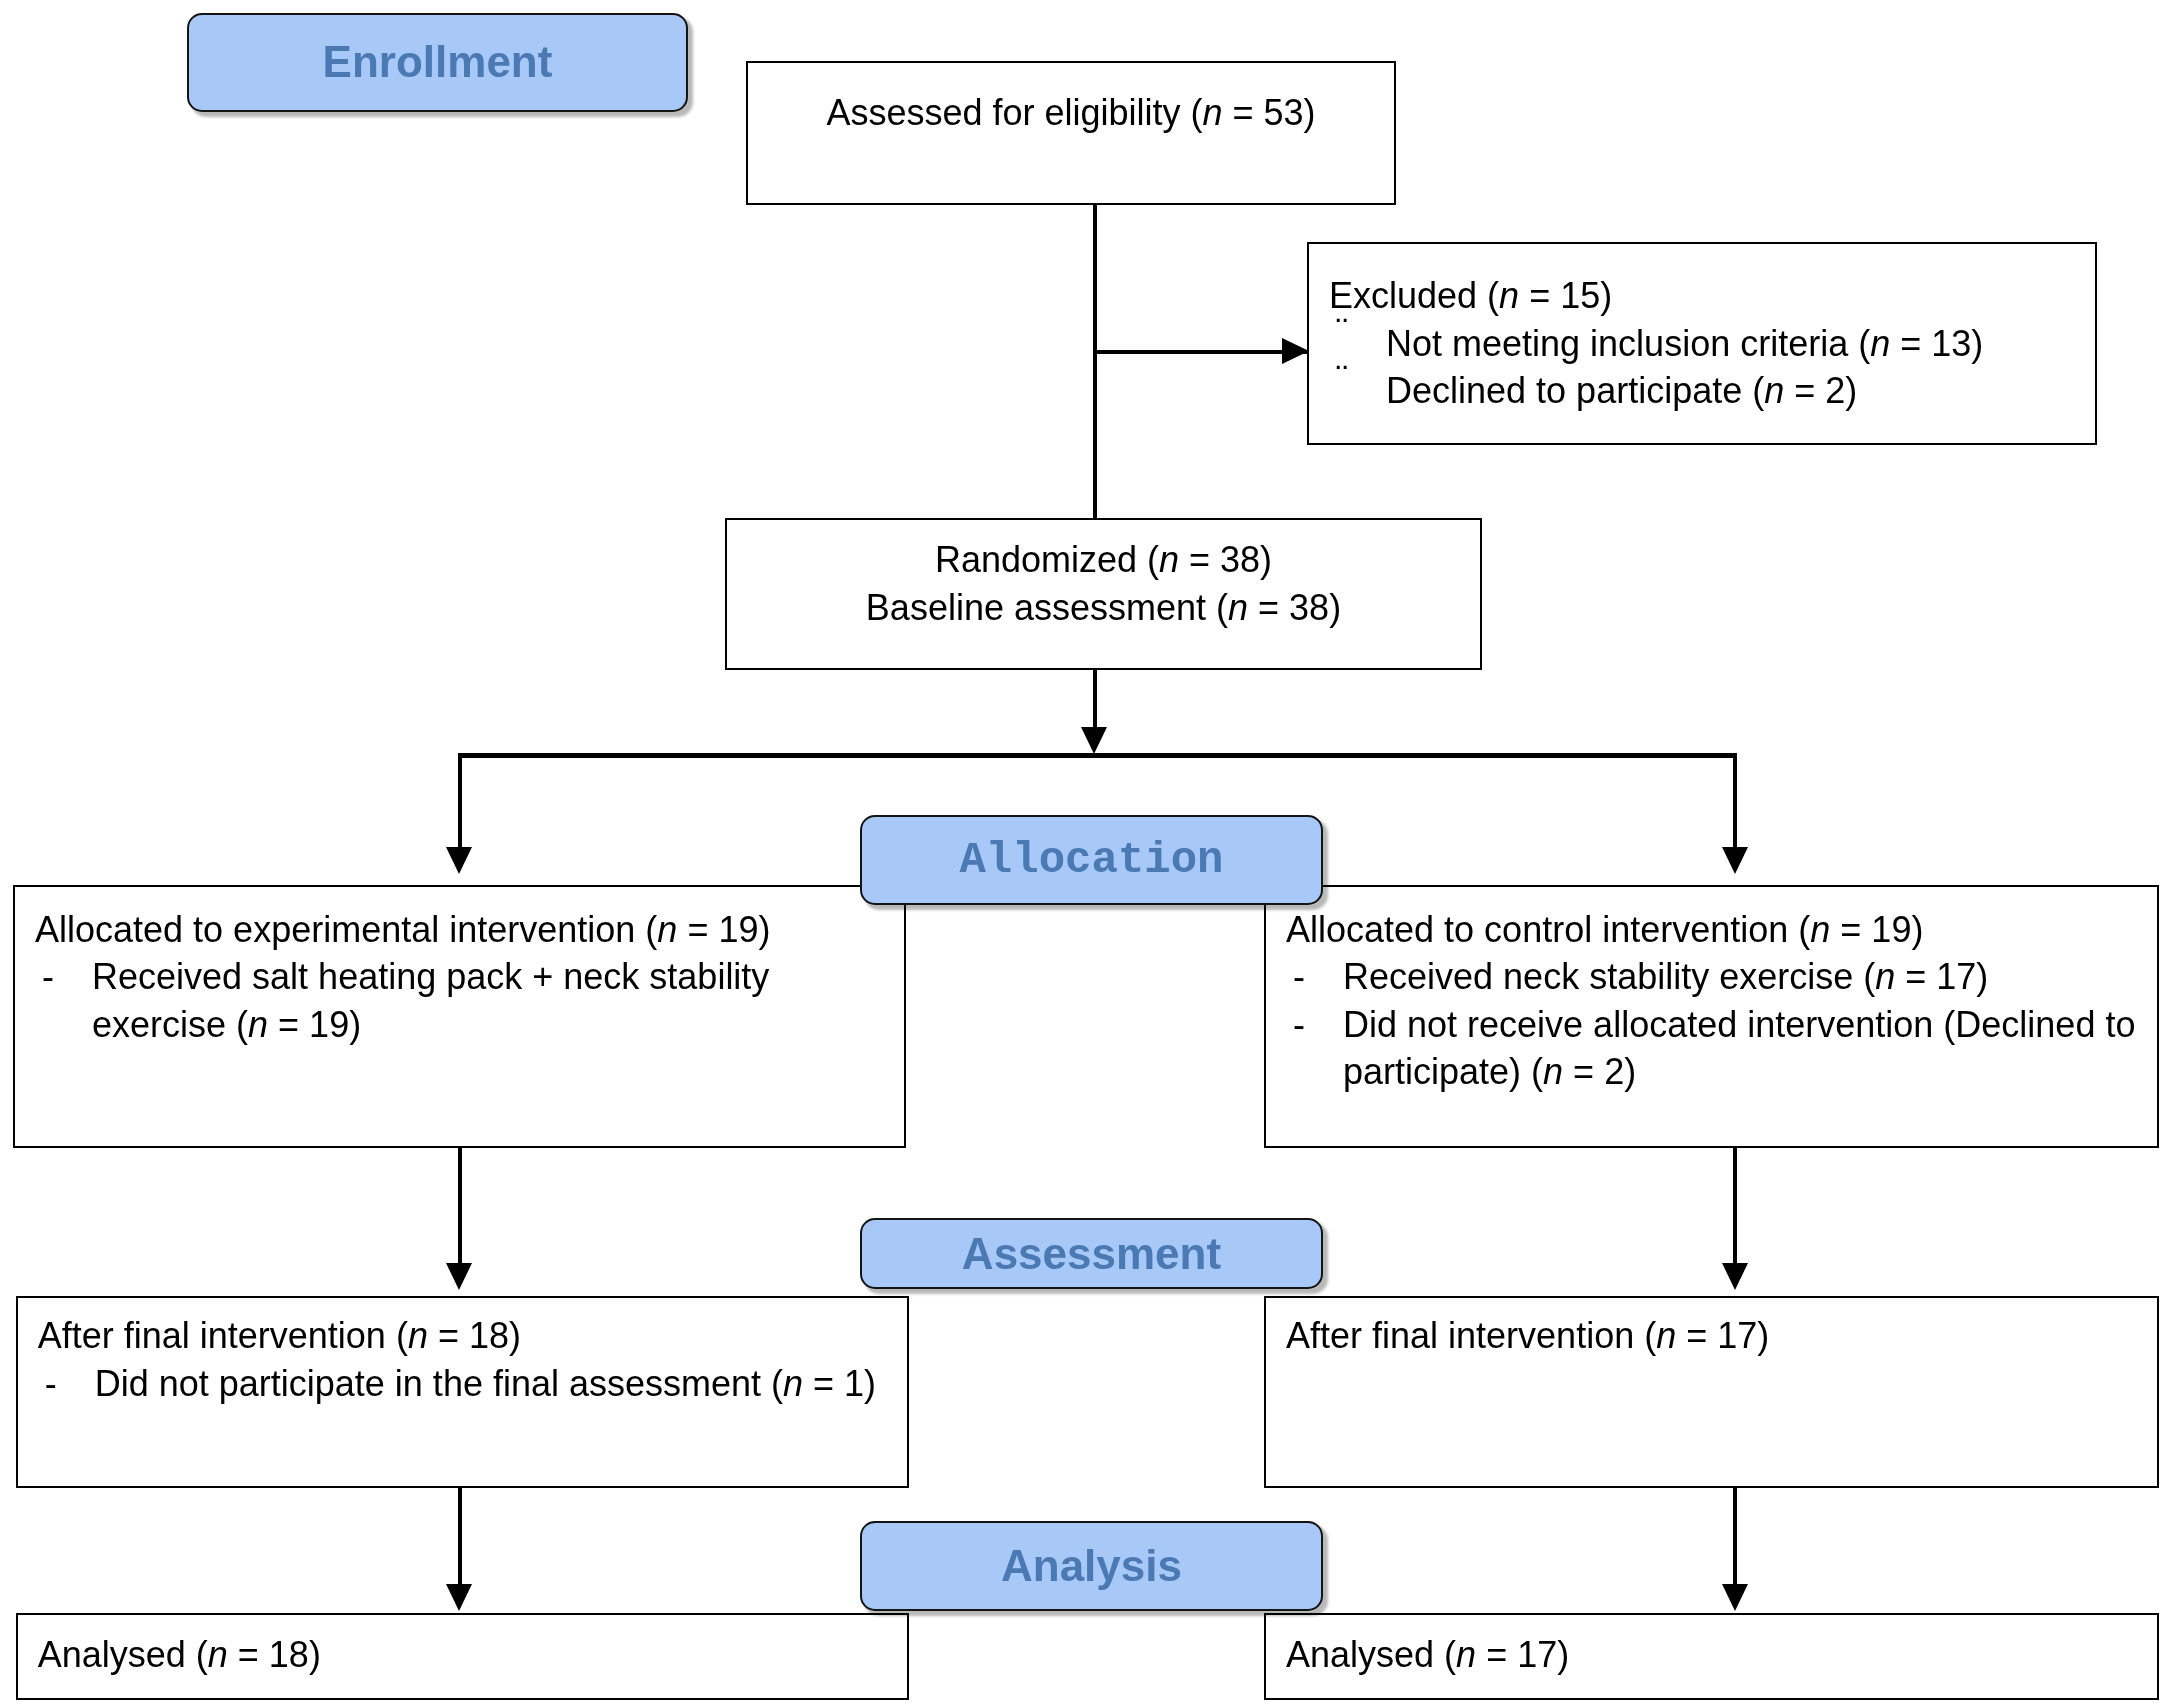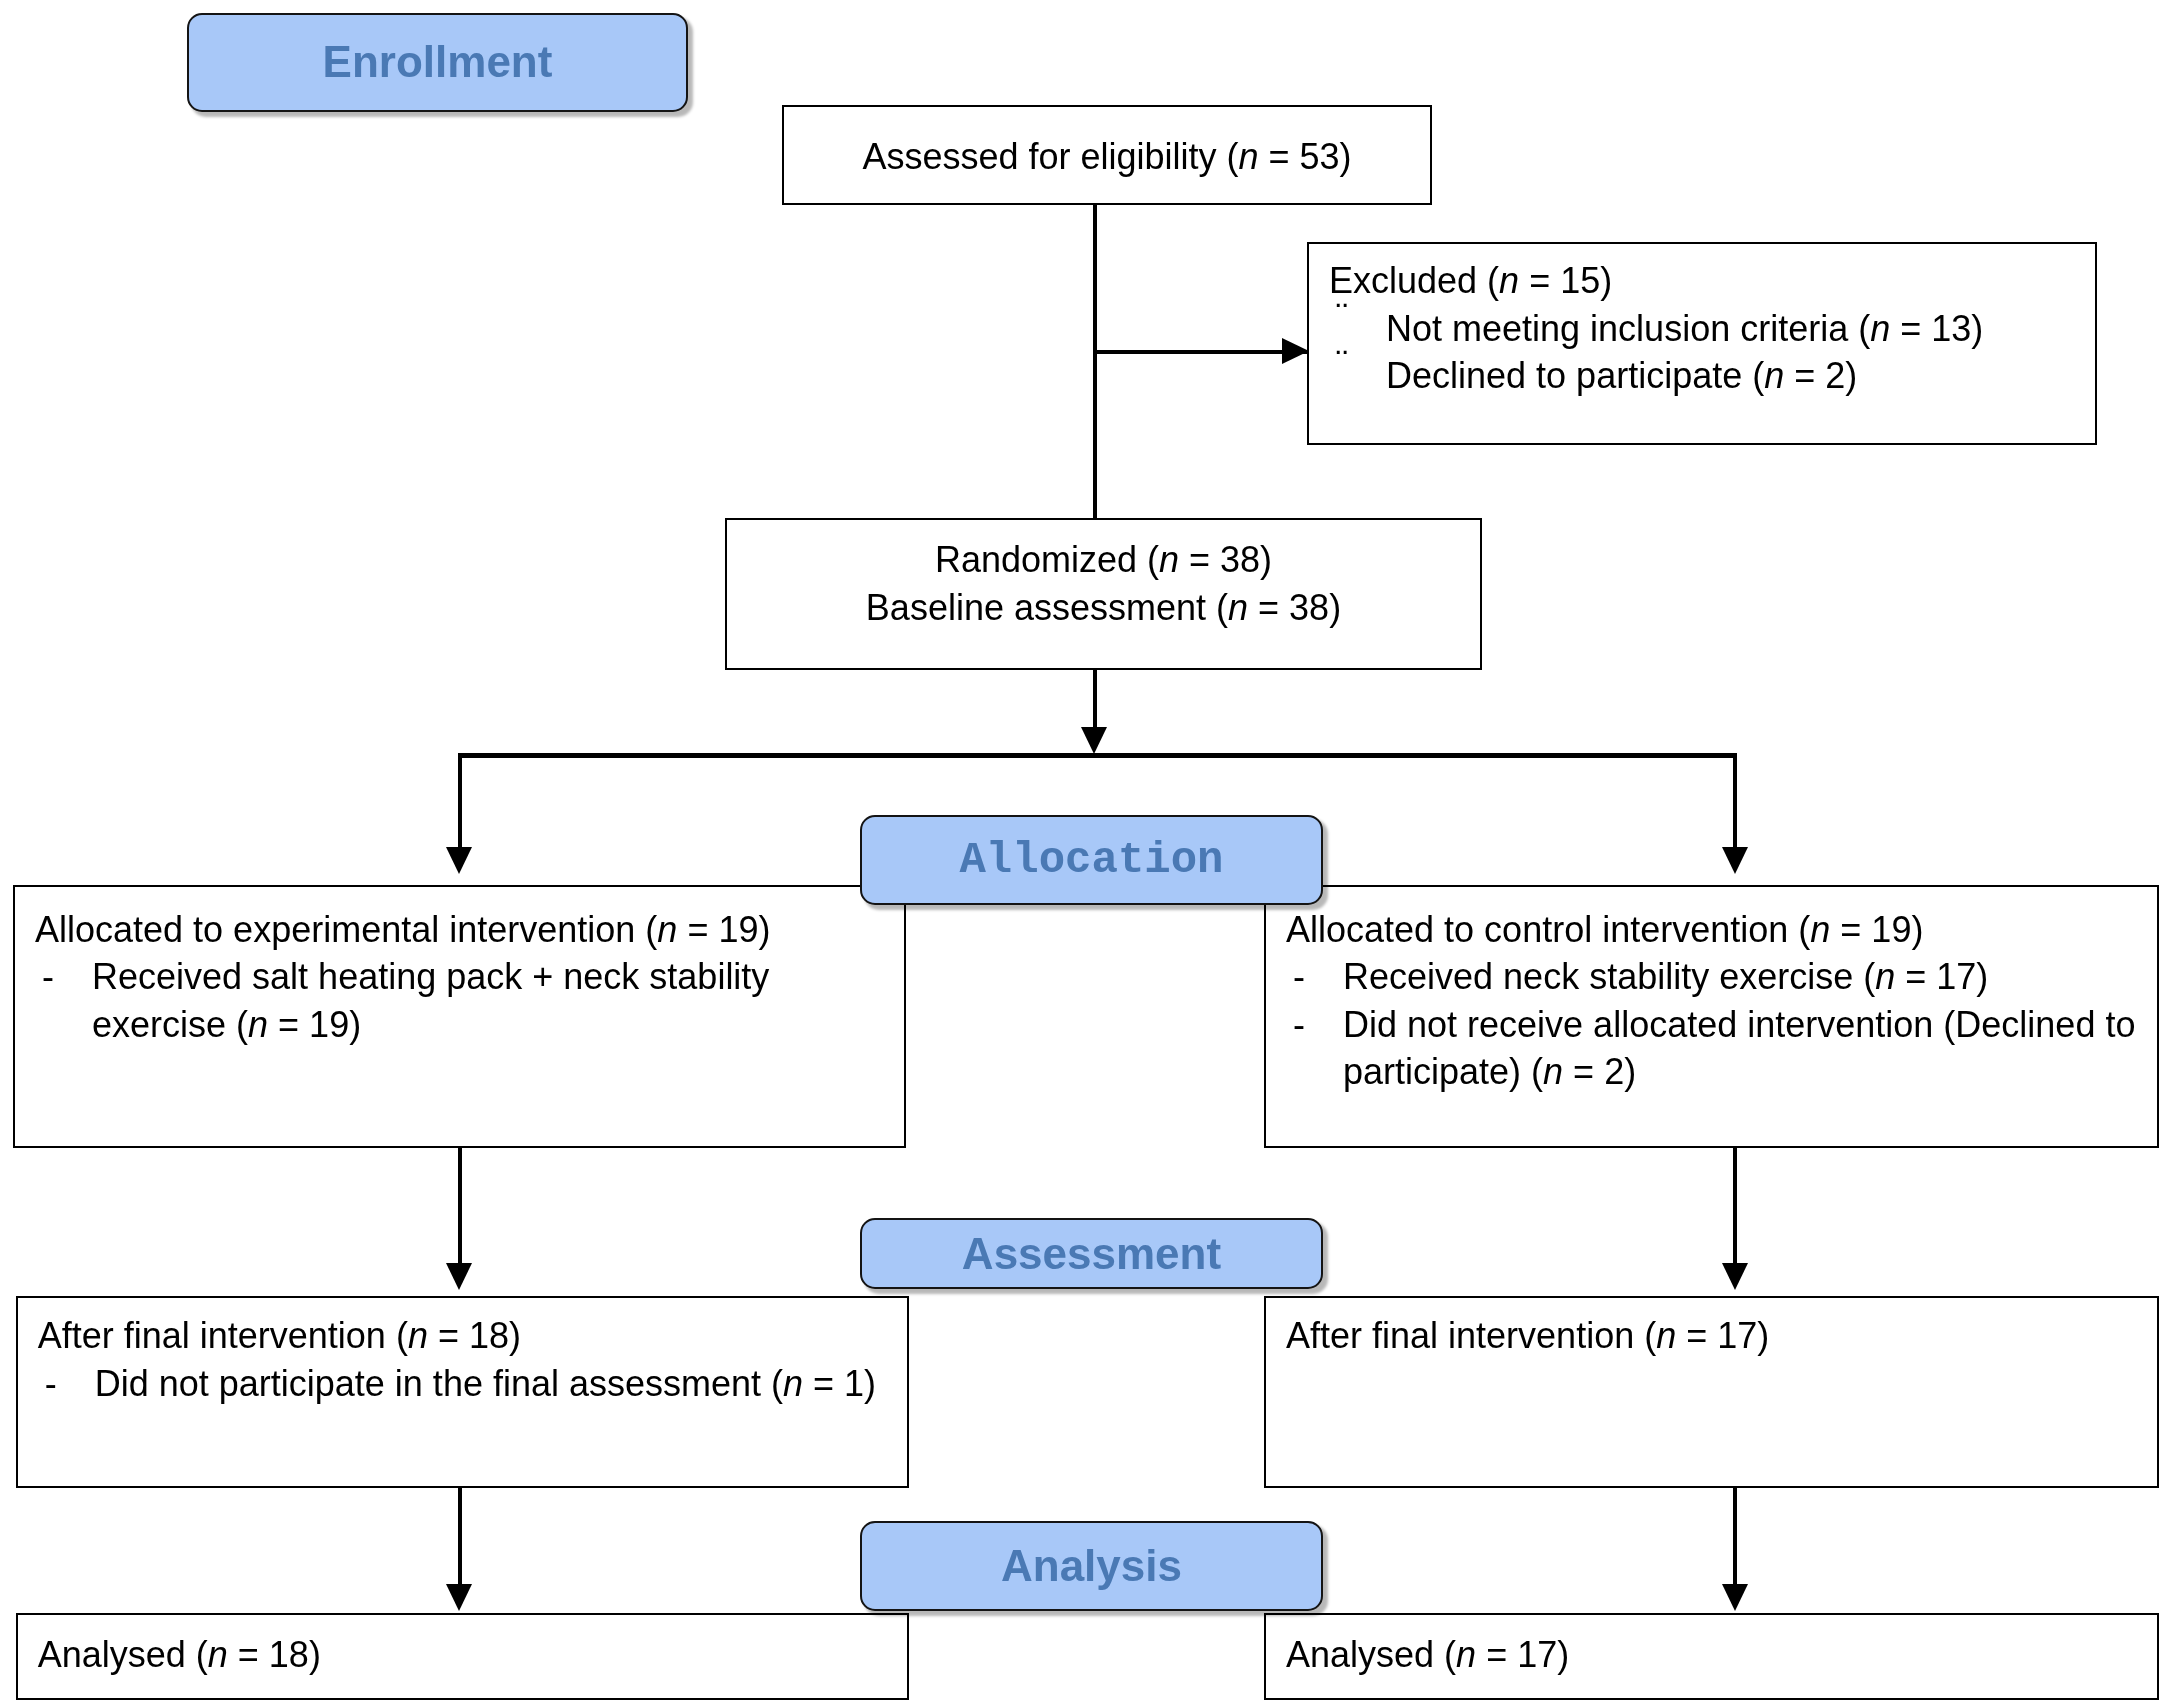"Assessed for eligibility (n =" div.box { height: 100px -> 144px; left: 782px -> 746px; margin-top: 44px -> none }
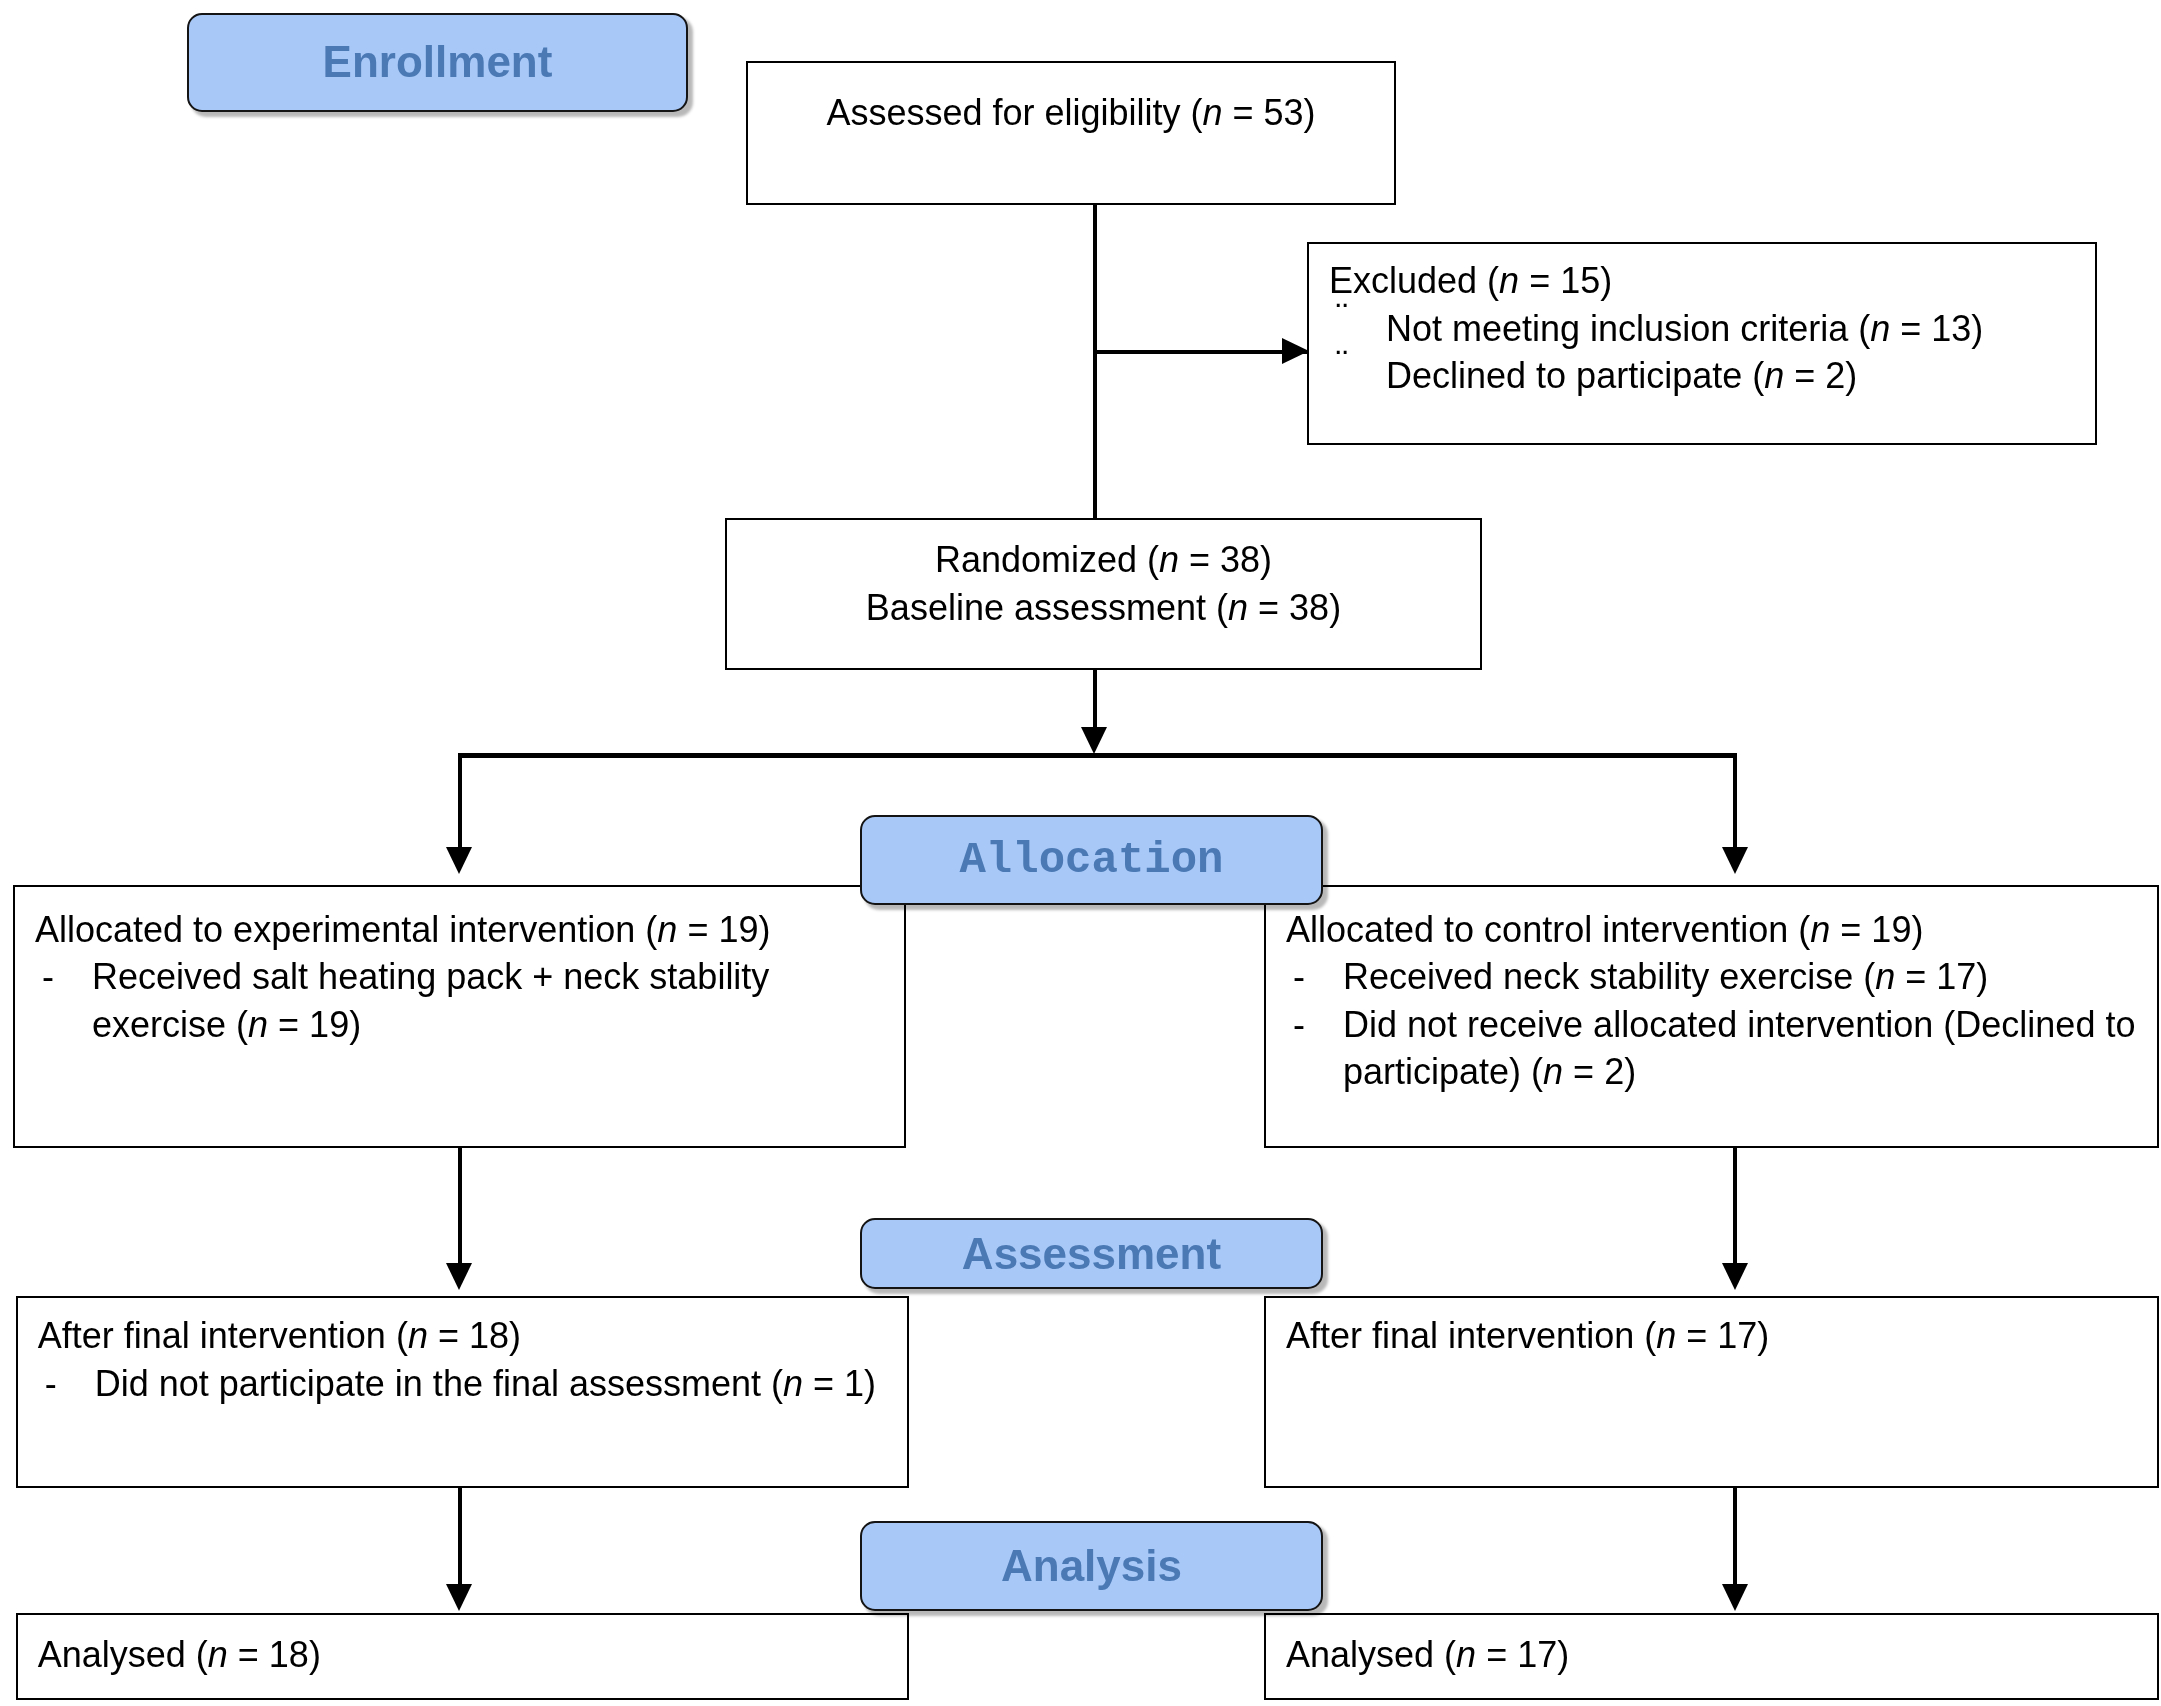"Excluded (n = 15)" div.box-inner { padding-top: 13px -> 28px }
